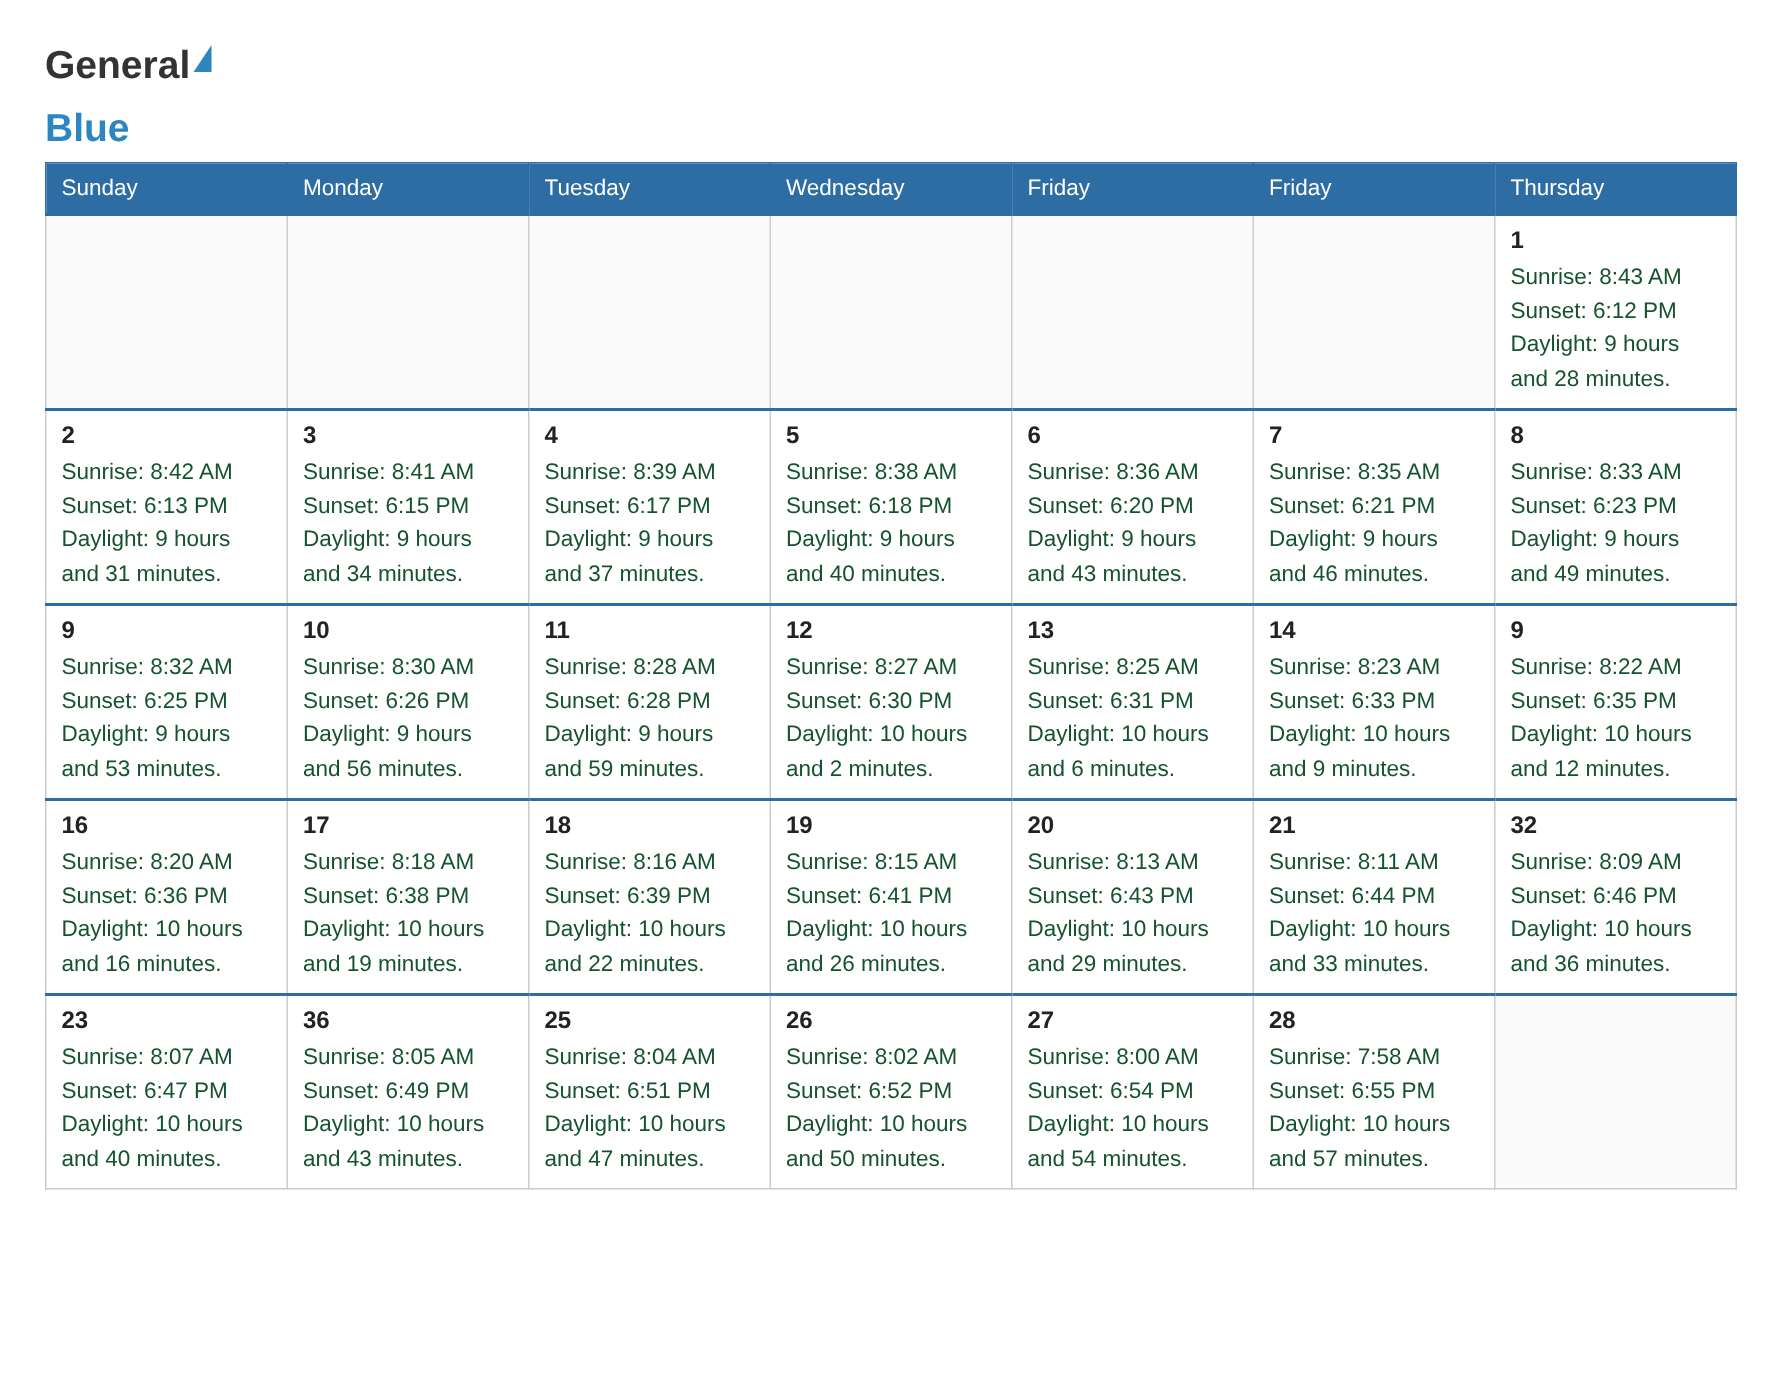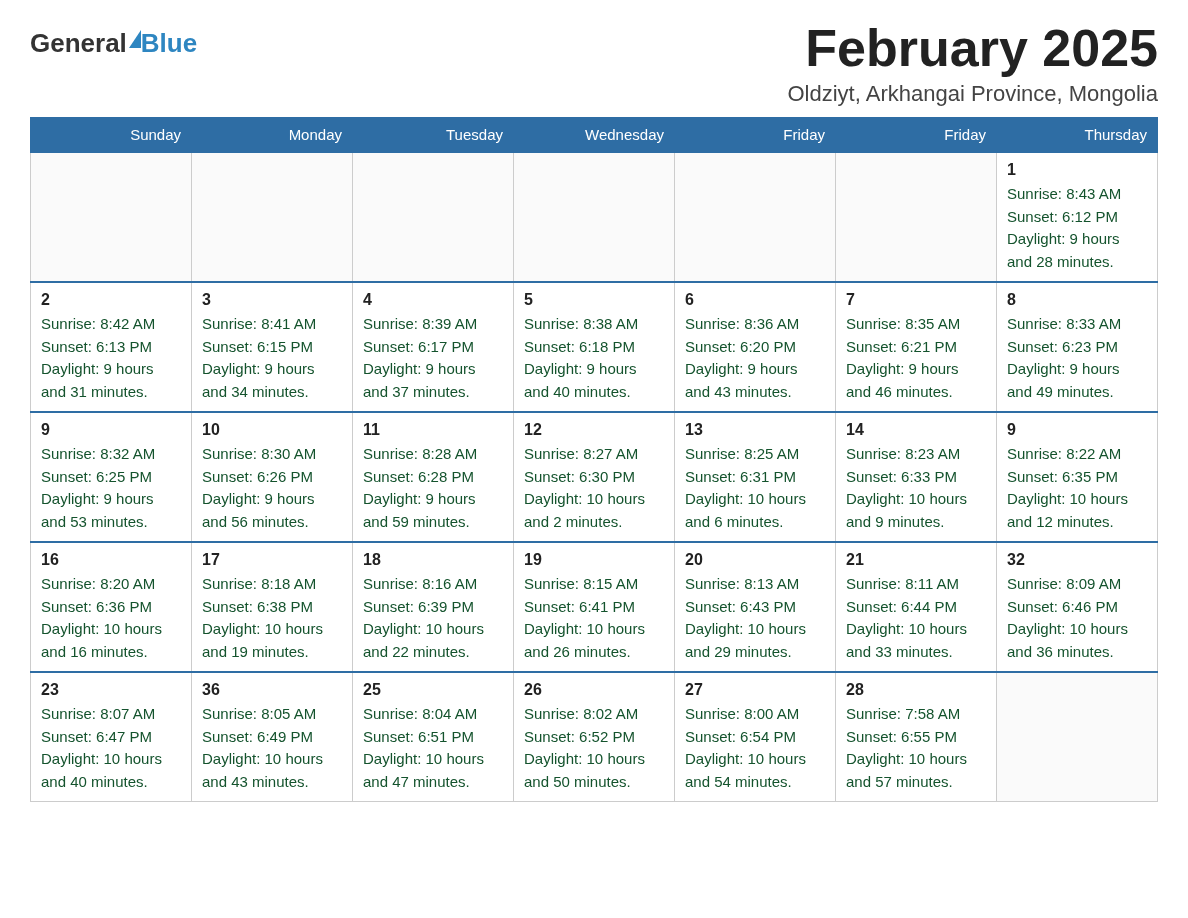"General" .logo-wrapper { flex-direction: row -> column; gap: none -> 16px }
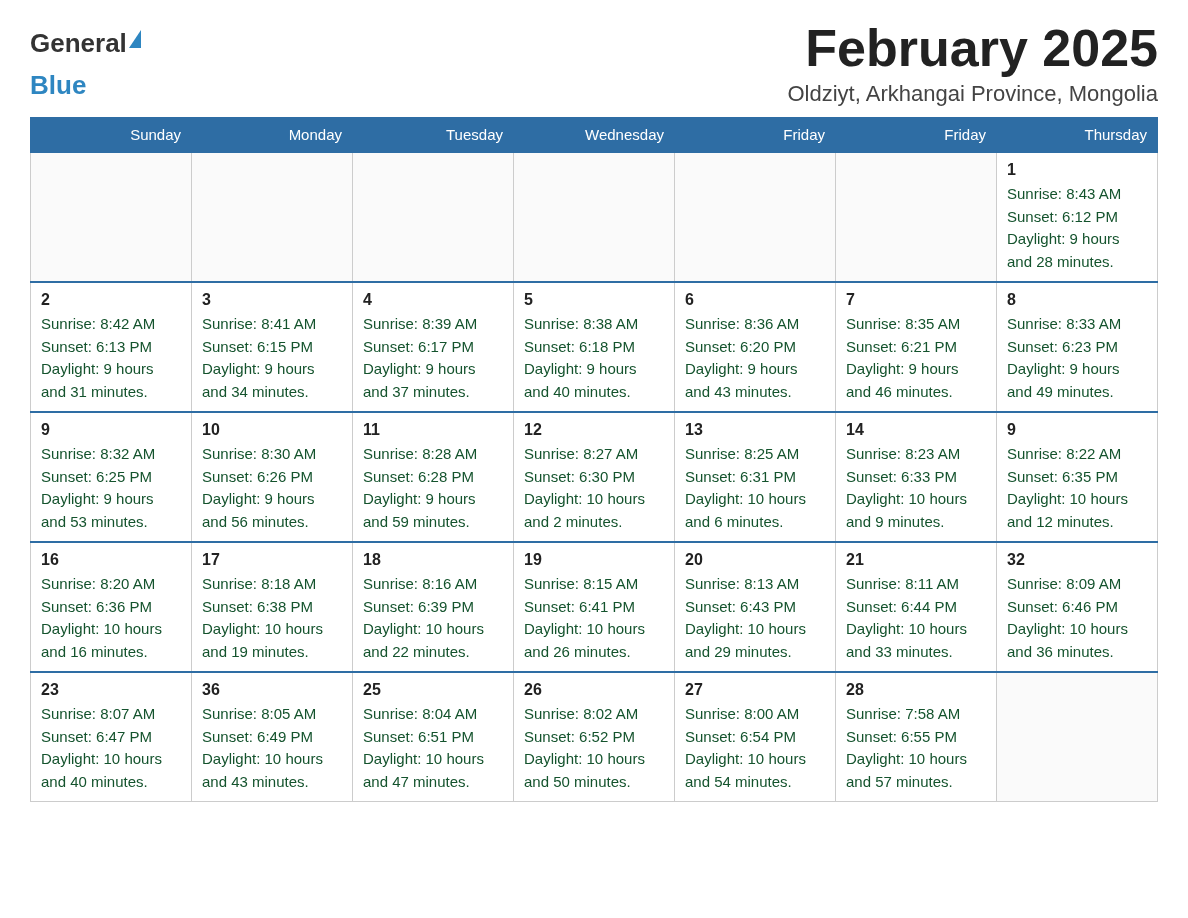"February 2025" div.title-section { html: <div> <div>February 2025</div> <div>Oldziyt, Arkhangai Province, Mongolia</div> </div> -> none }
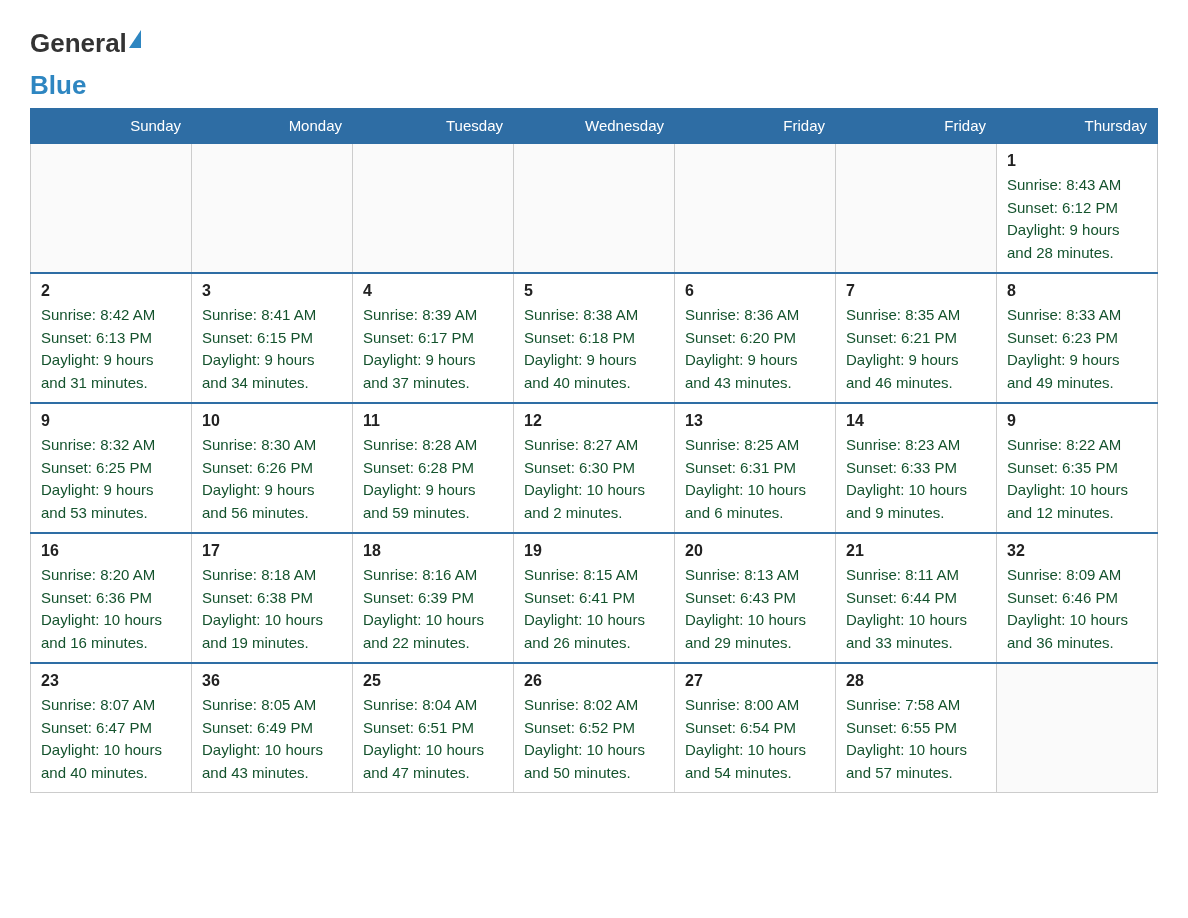"Sunday" .calendar-table th { text-align: right -> left }
